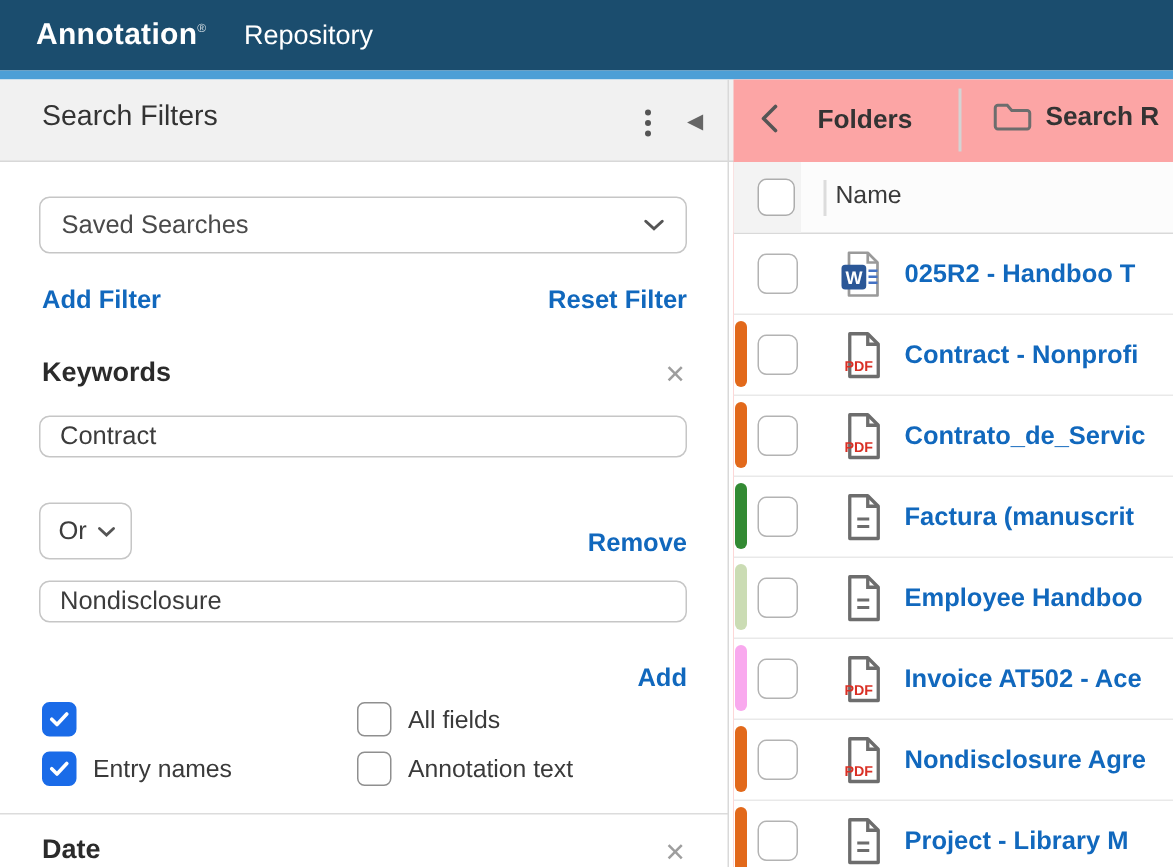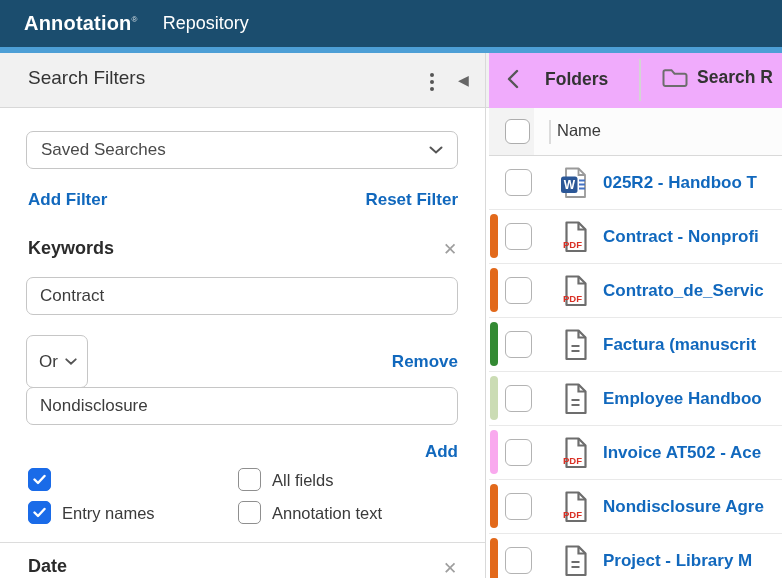"Folders" .rpanel { background: #f0abfc -> #fca5a5 }
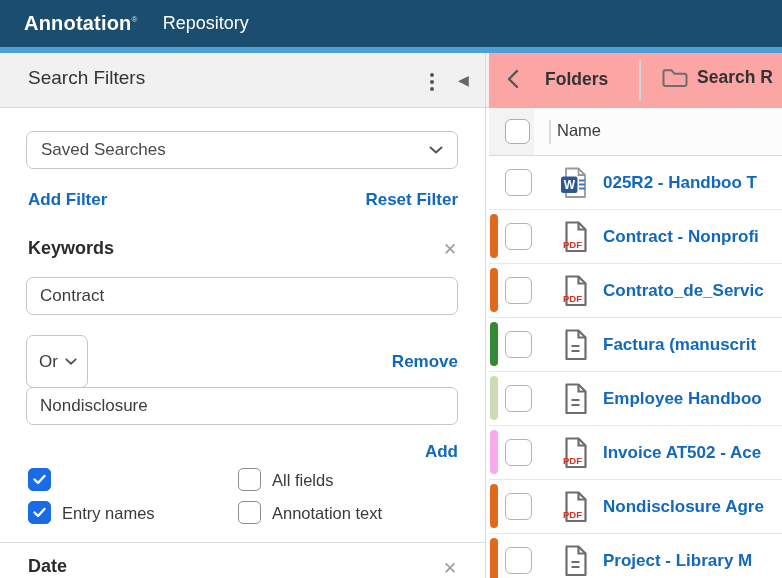"Contract" .txt-input { height: 38px -> 28px }
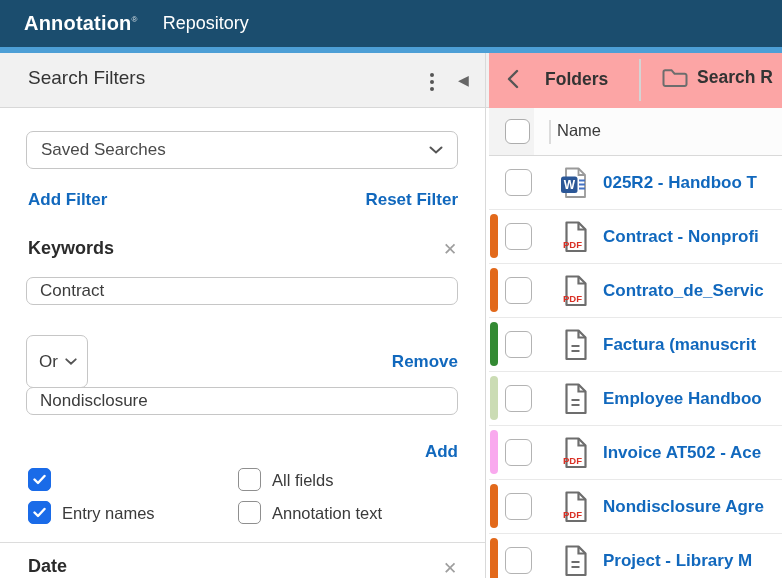"Or" .or-select { height: 53px -> 38px }
